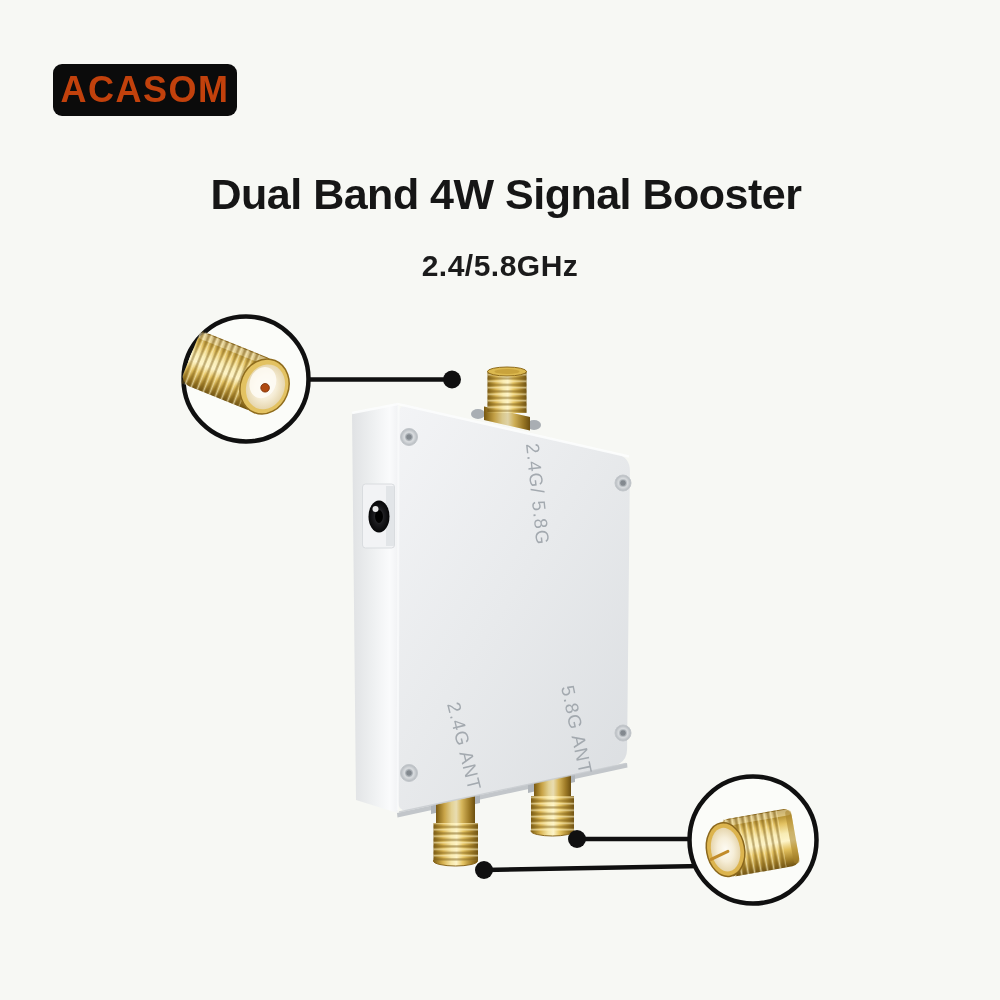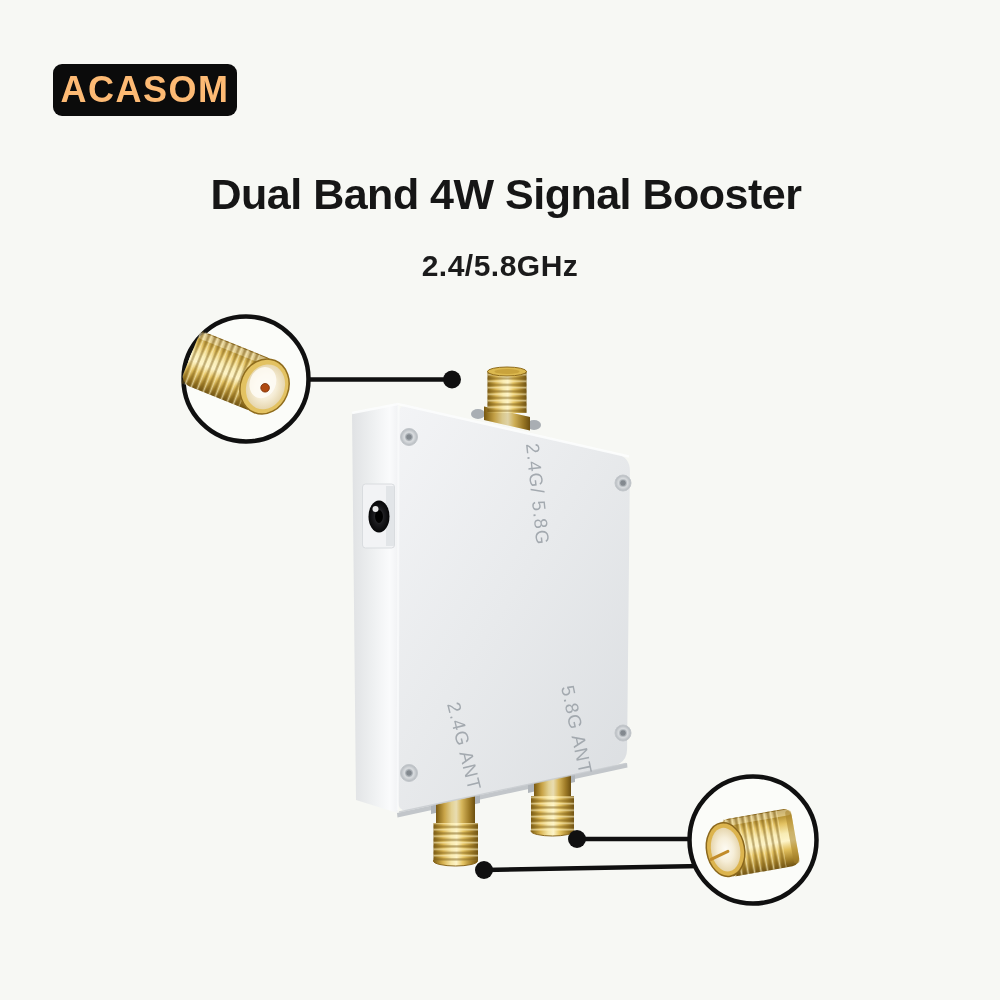"ACASOM" .badge { color: #fdba74 -> #c2410c }
